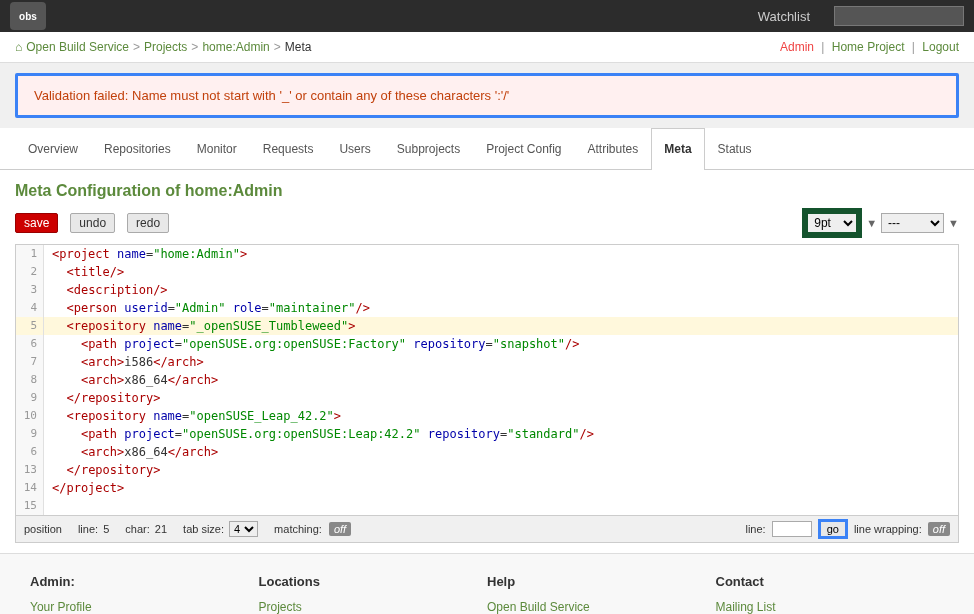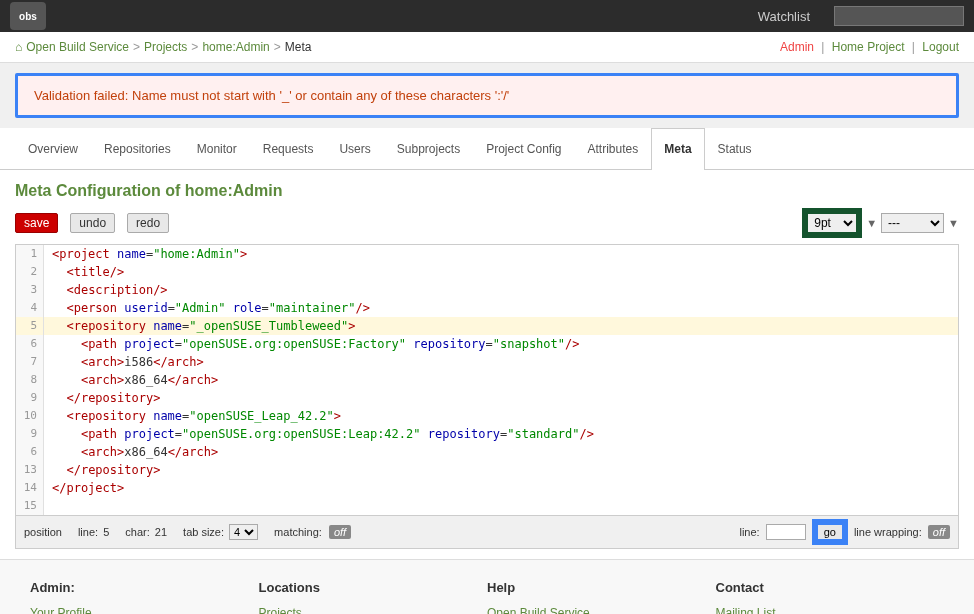"go" button.go-btn { border: 6px solid #3b82f6 -> 3px solid #3b82f6 }
